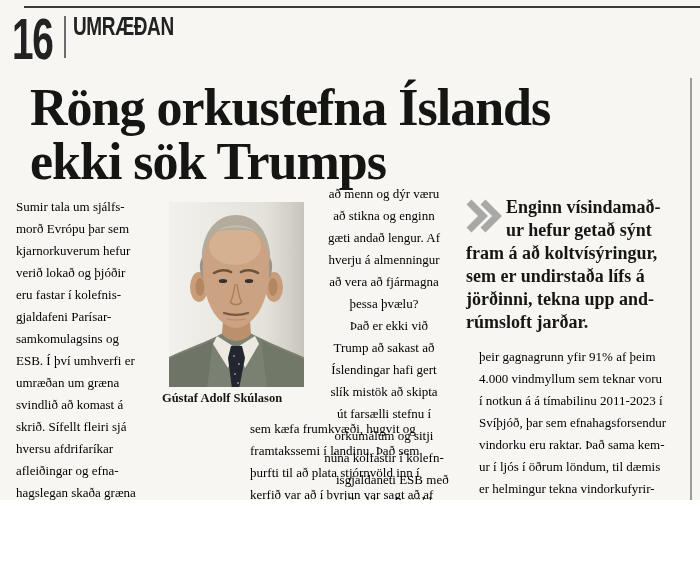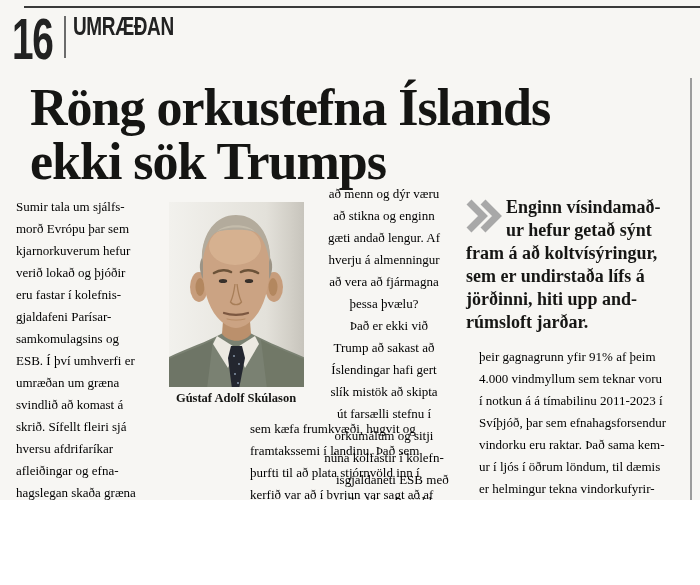"Enginn vísindamað-" span.pq-text { text: hiti -> tekna }
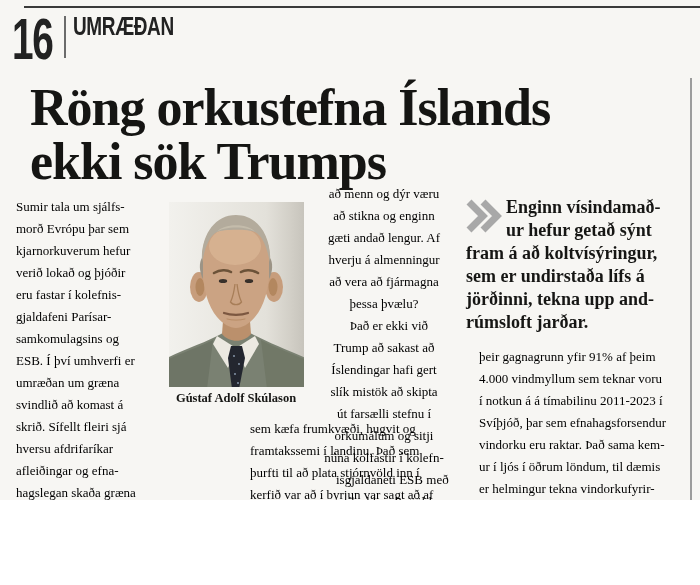"Gústaf Adolf Skúlason" .photo-caption { left: 166px -> 152px }
